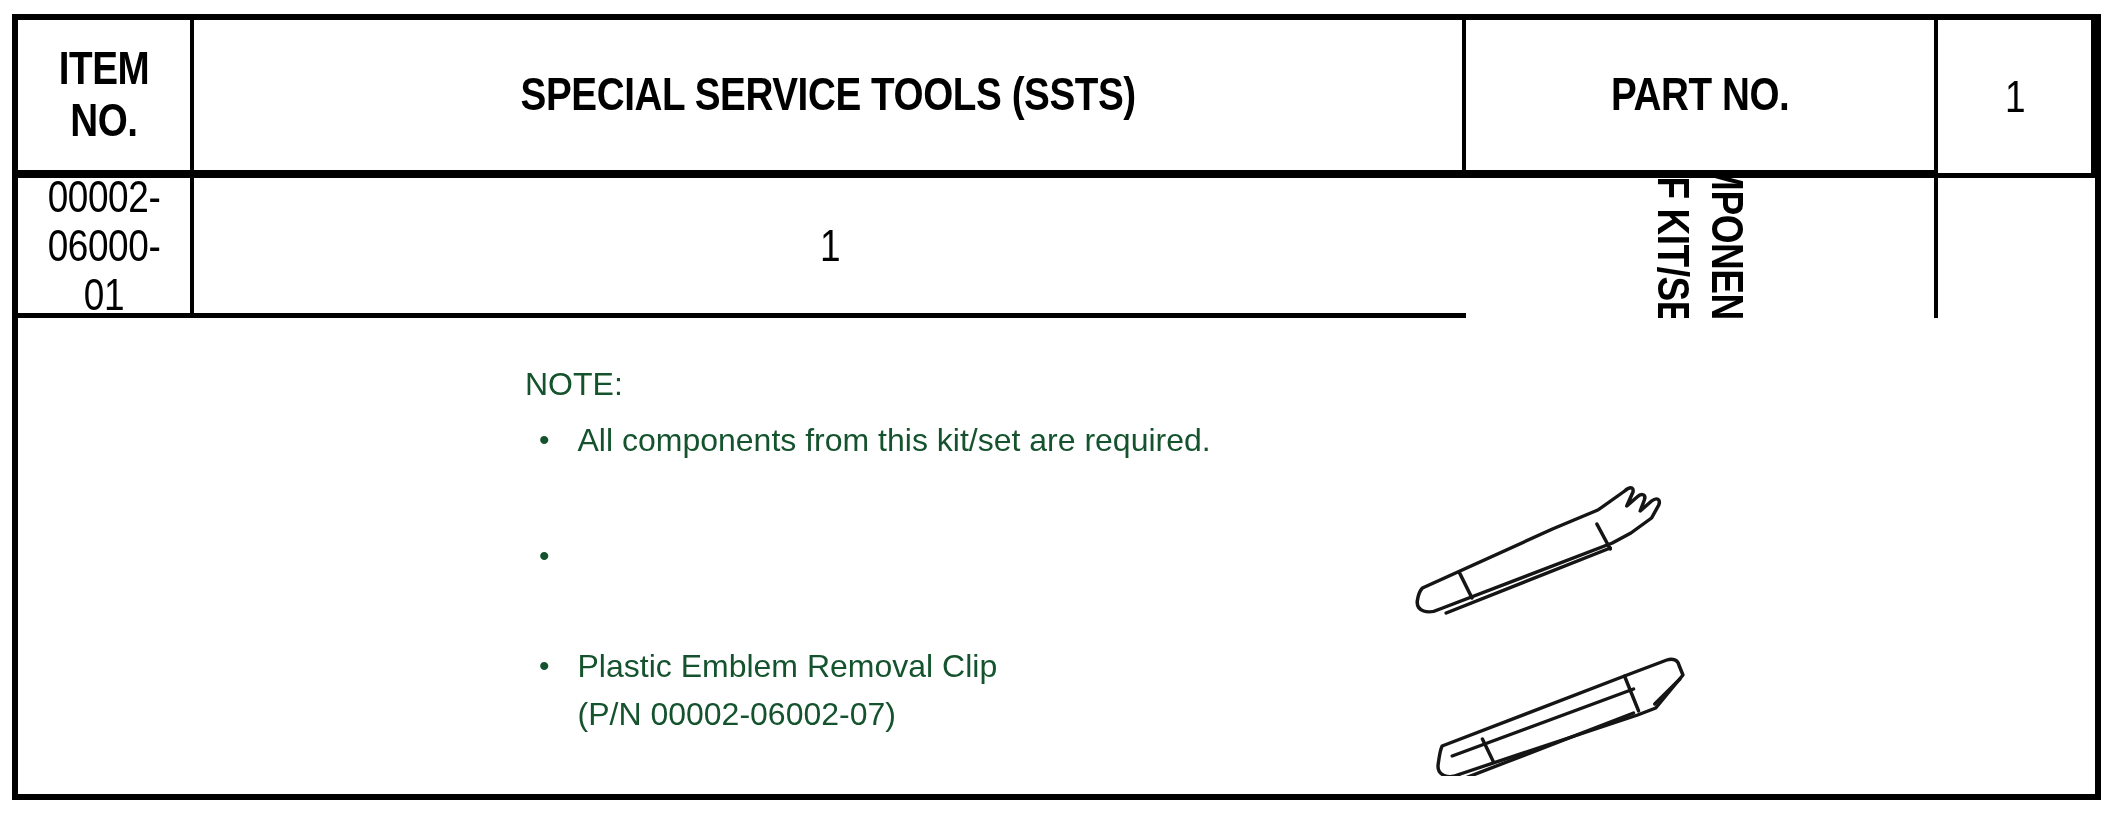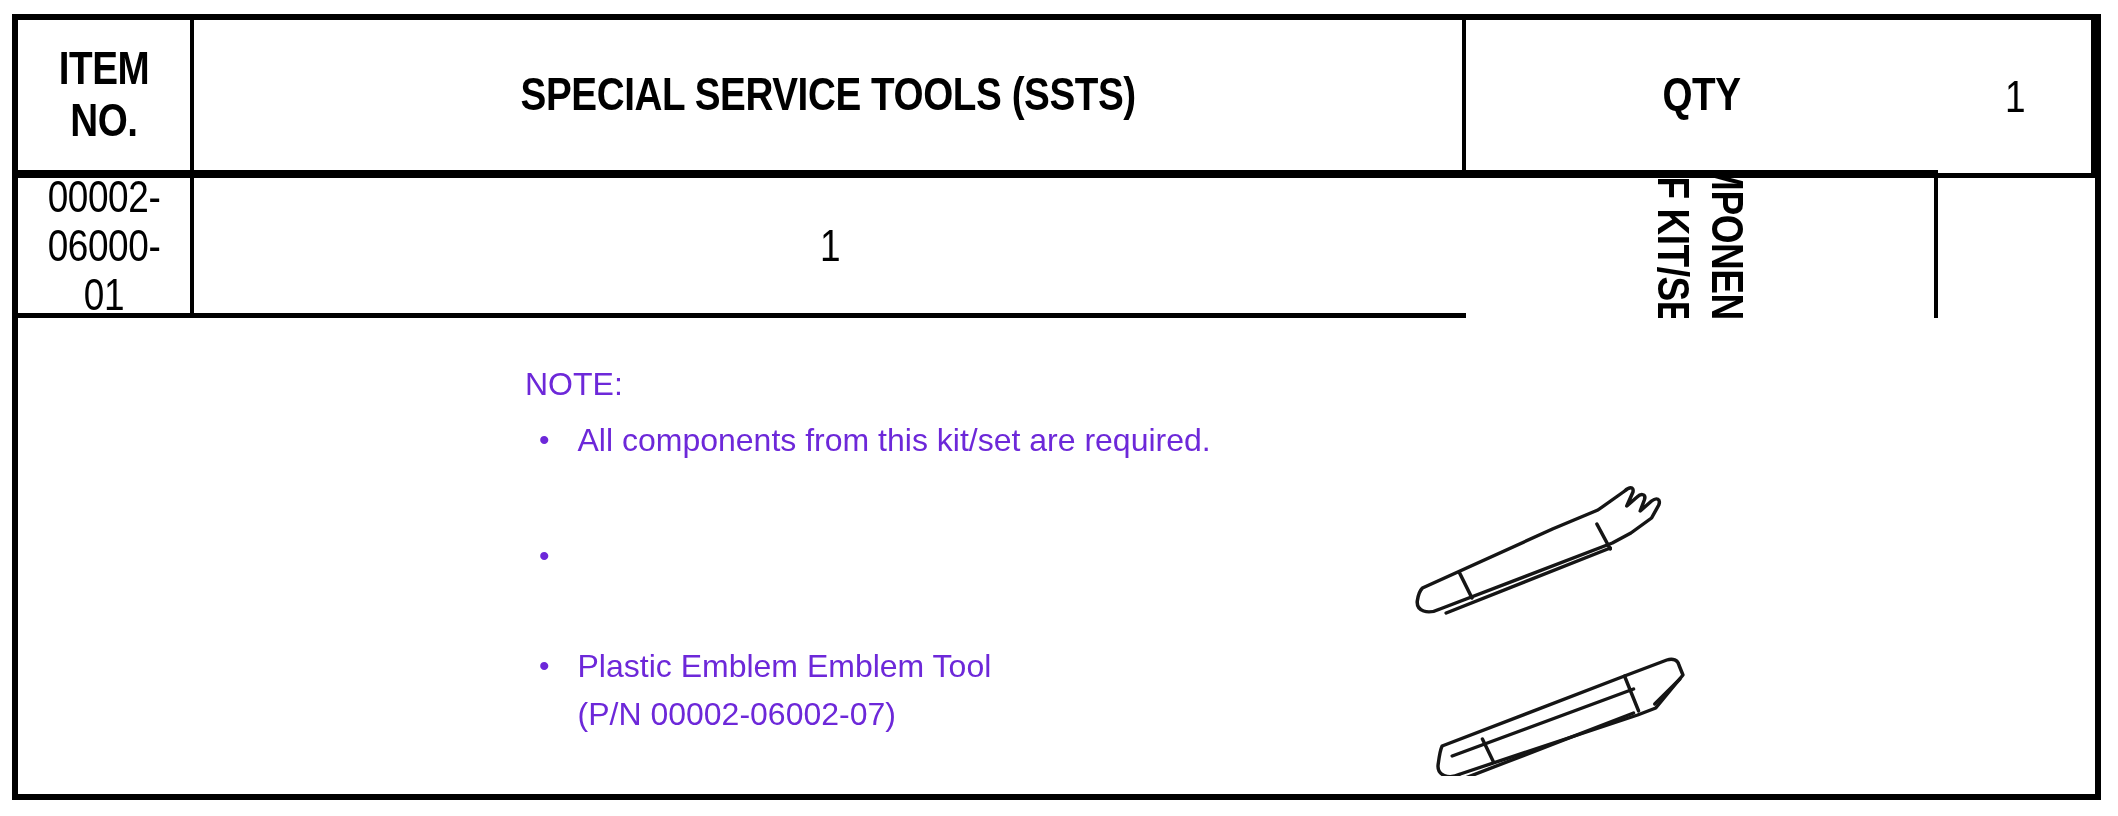"PART NO." div.cell { html: none -> <div> <div>PART NO.</div> </div> }
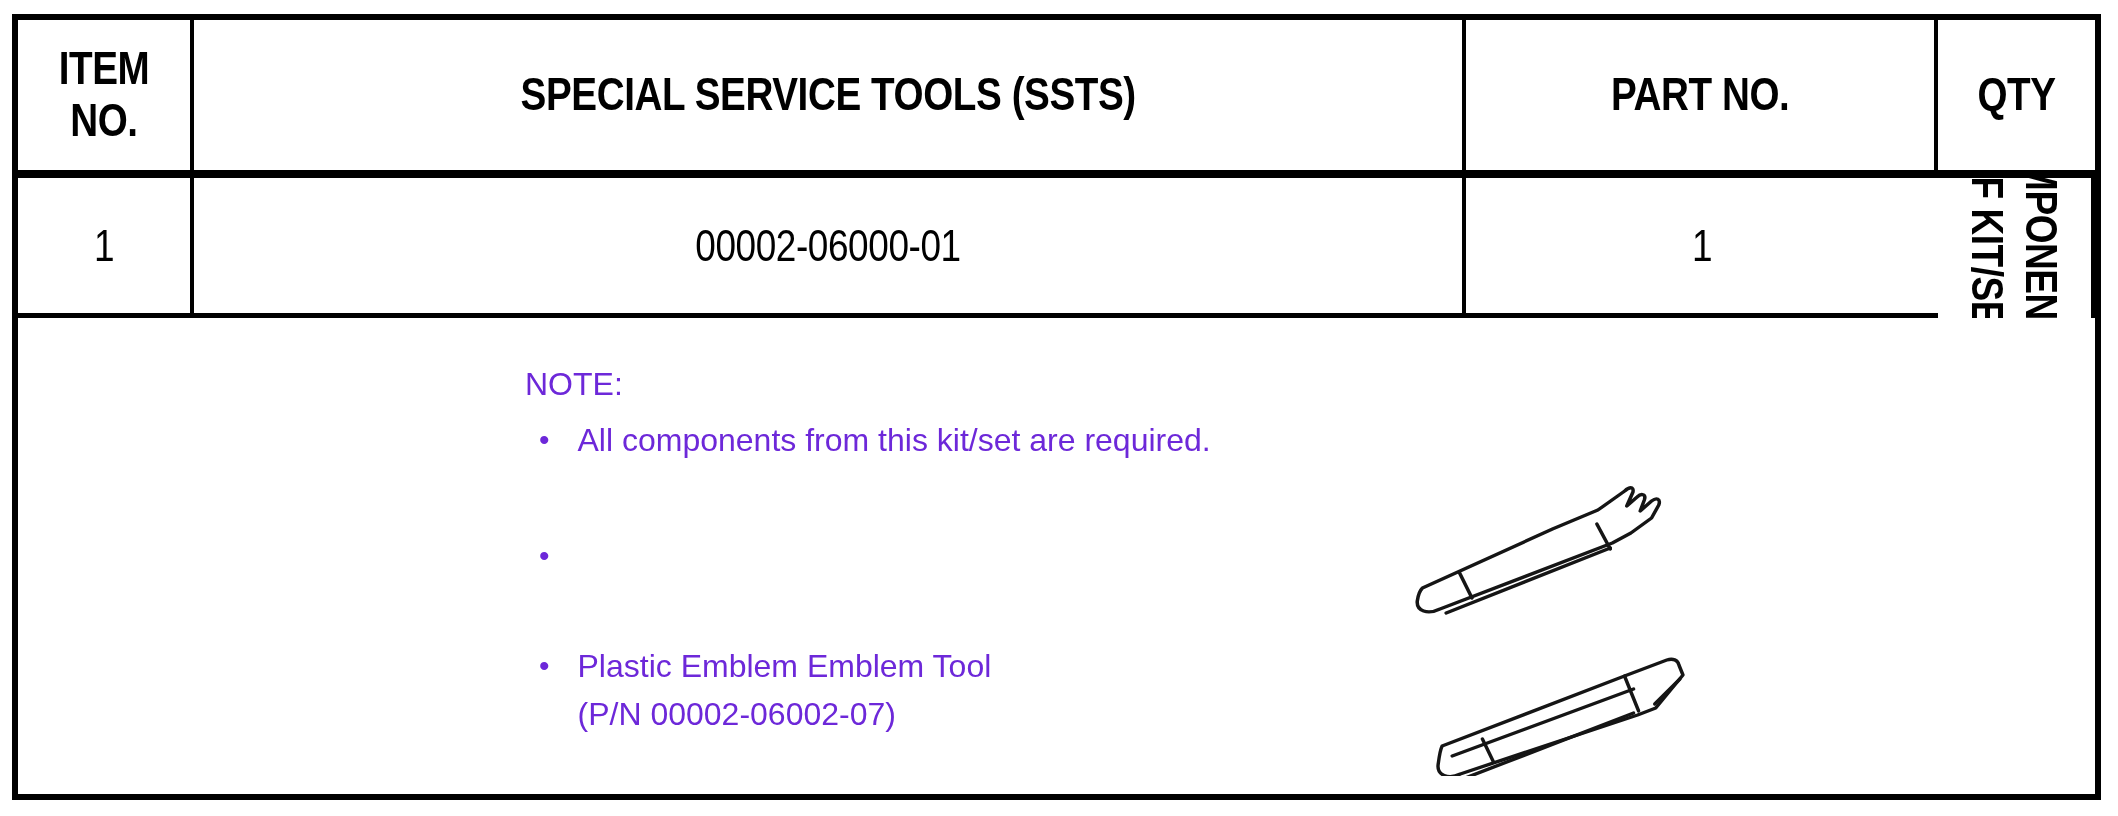"QTY" div.cell { html: <div> <div>QTY</div> </div> -> none }
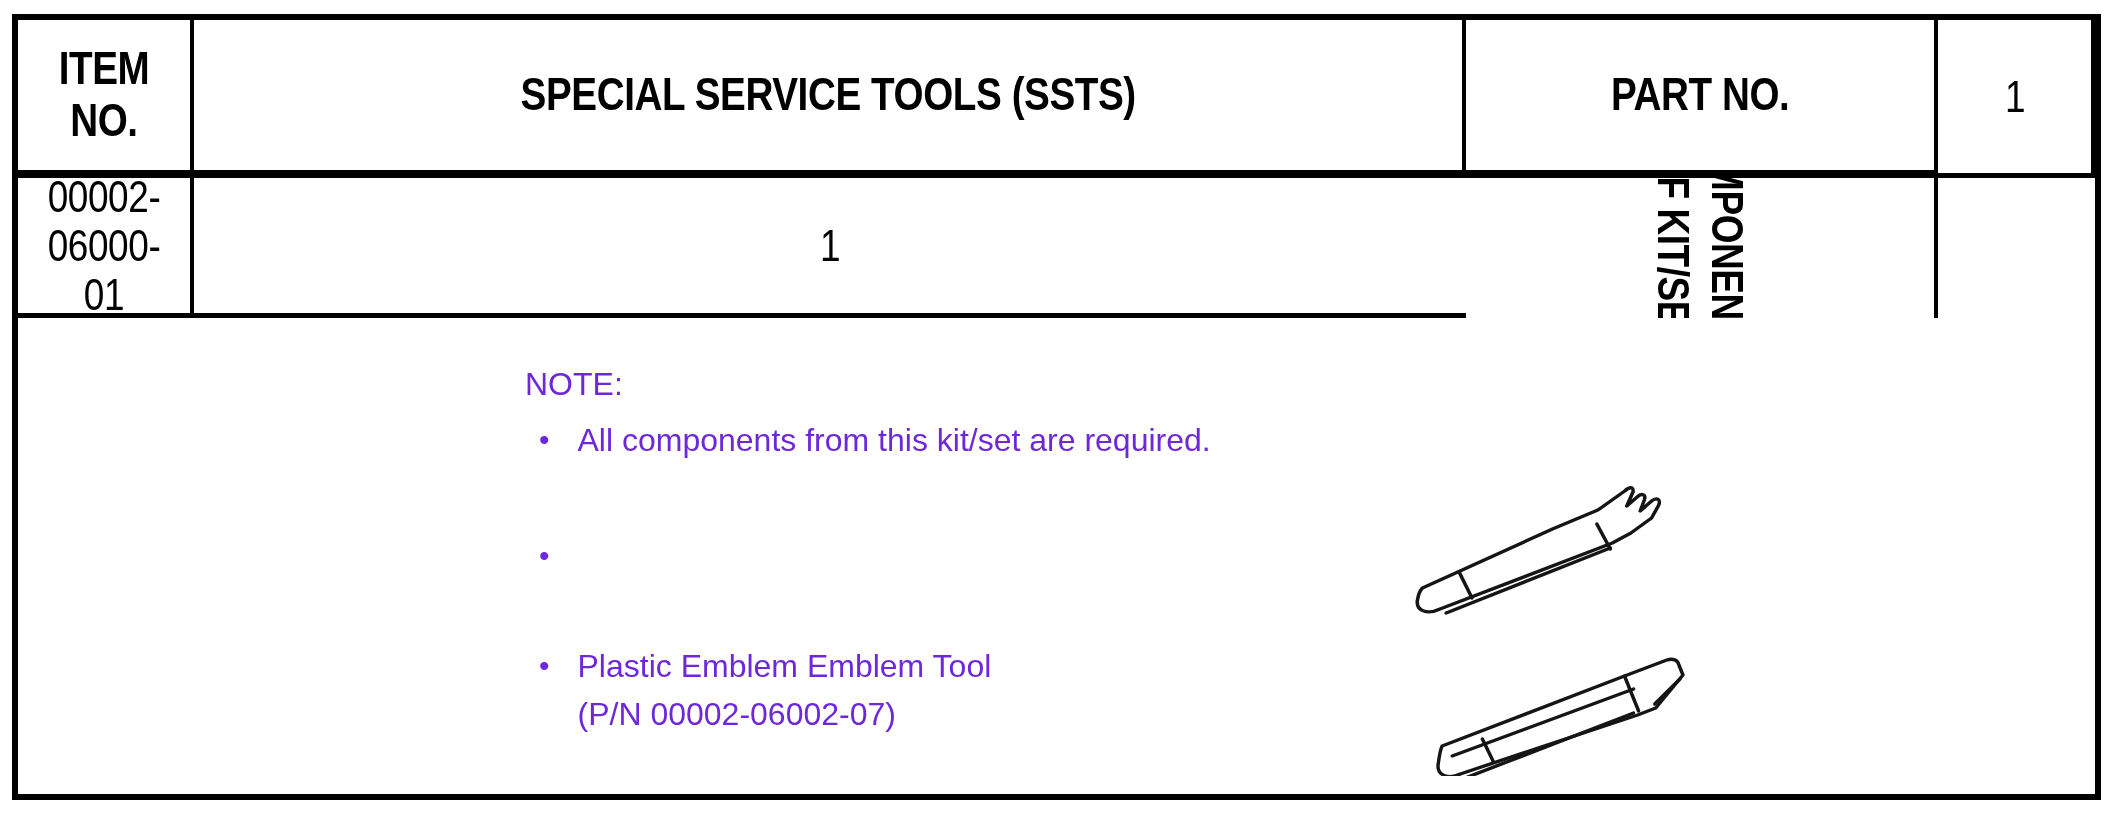"NOTE:" .note-block { color: #6d28d9 -> #14532d }
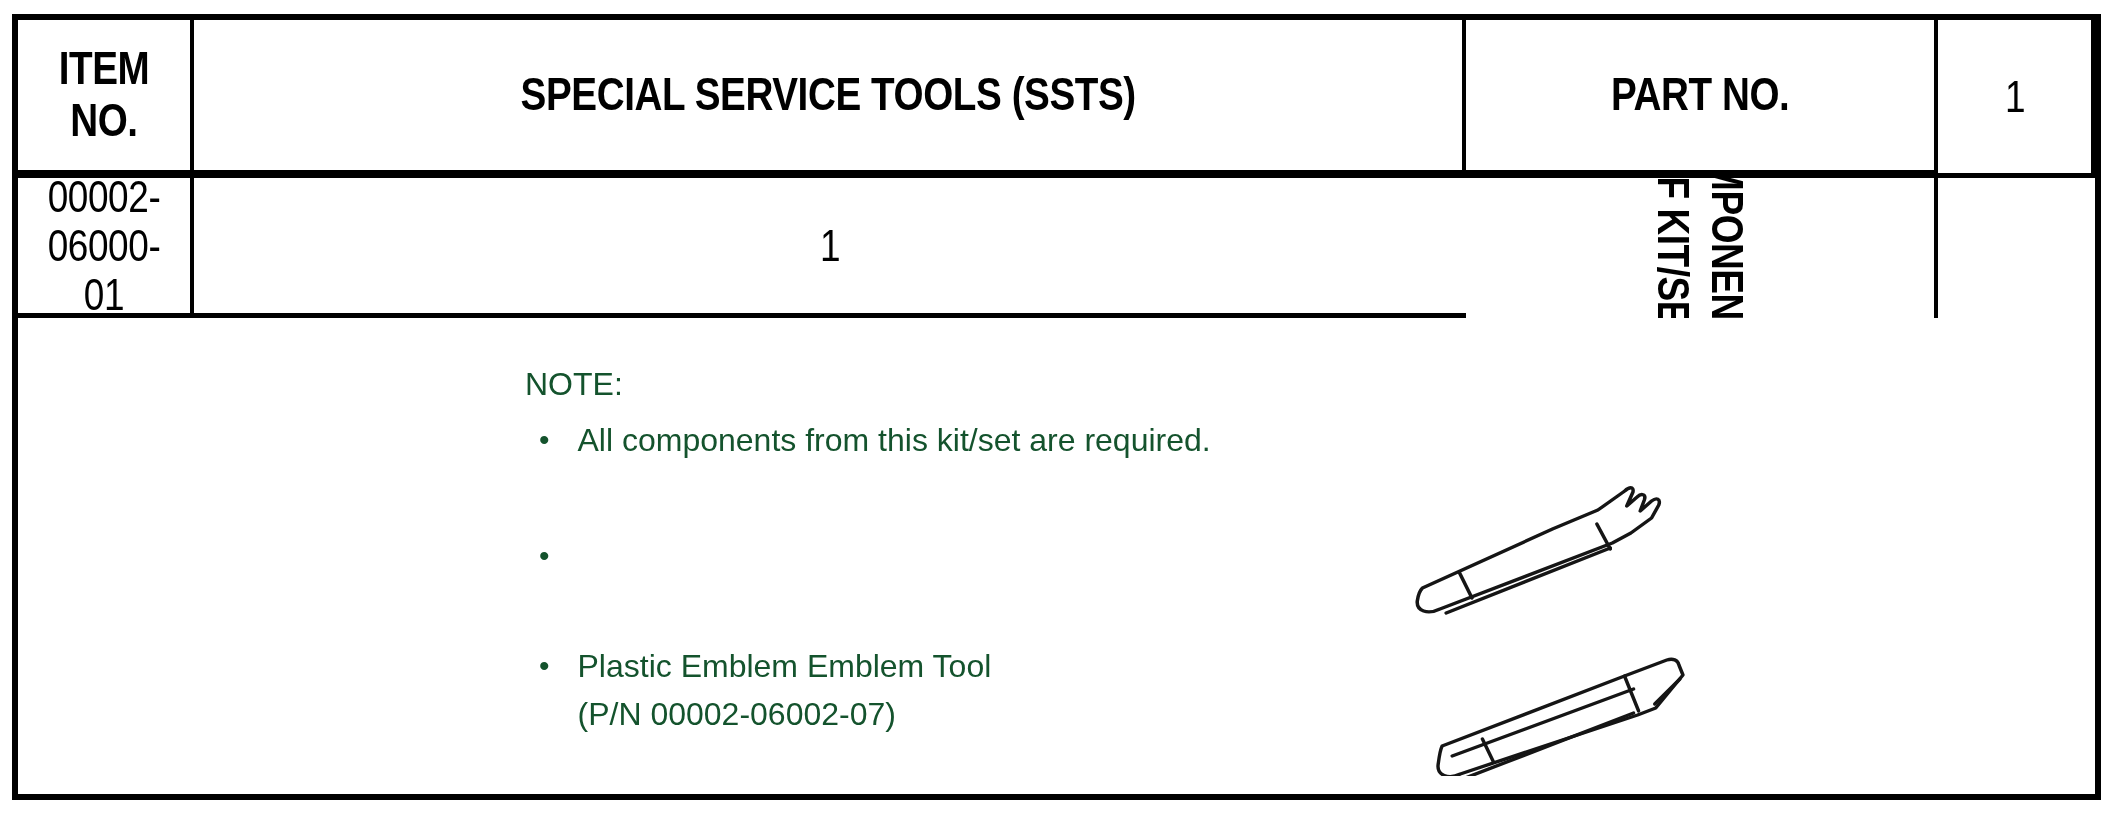"Plastic Emblem Emblem Tool" div { text: Emblem Tool -> Removal Clip }
